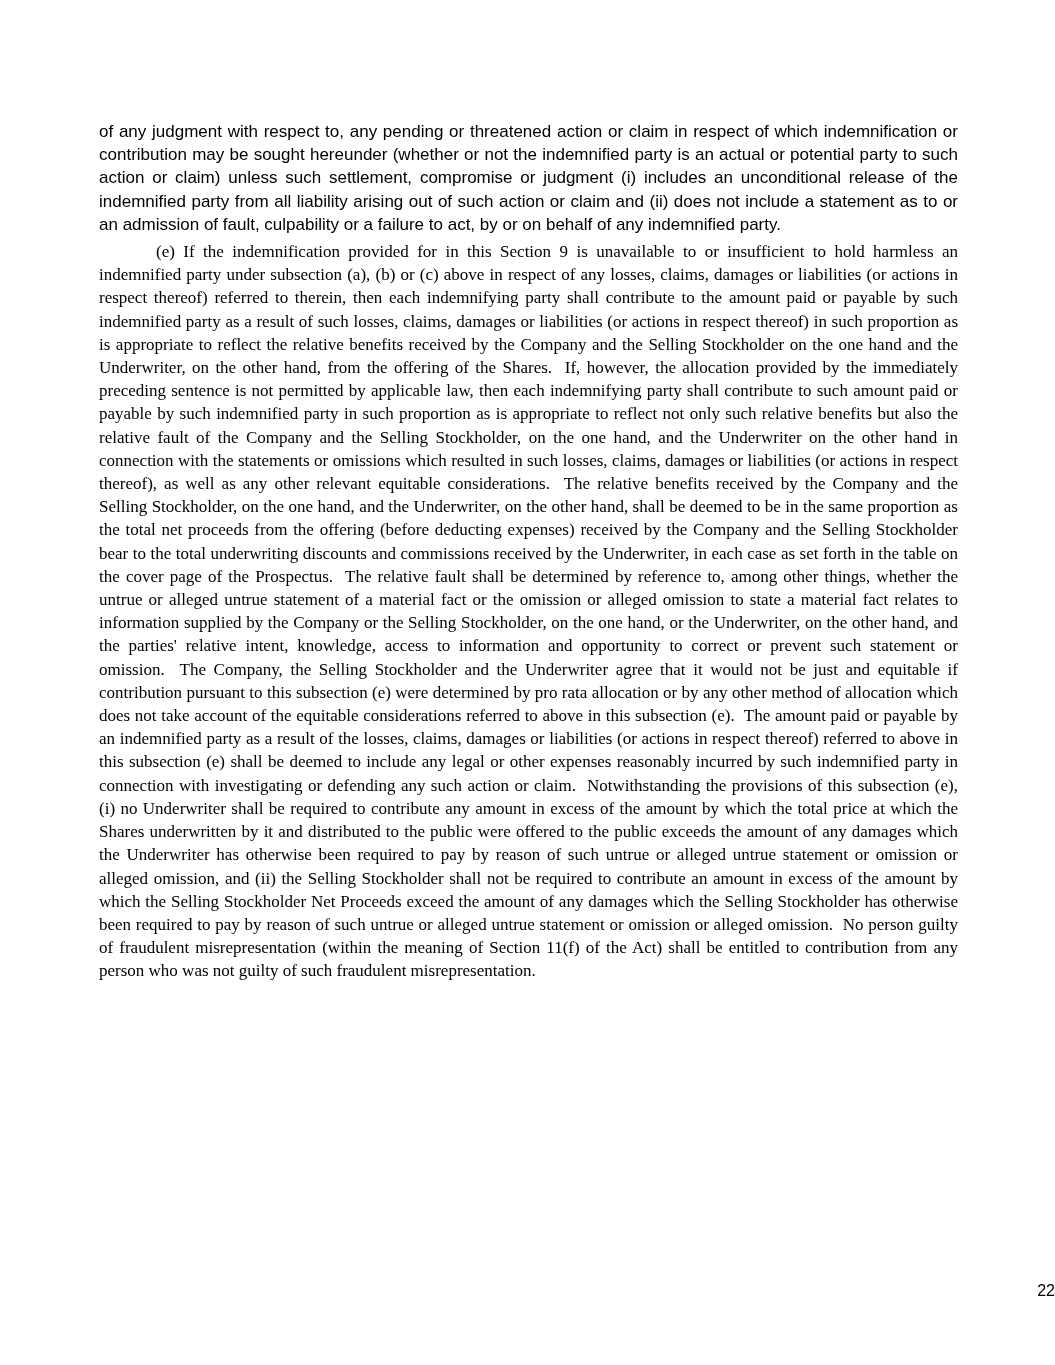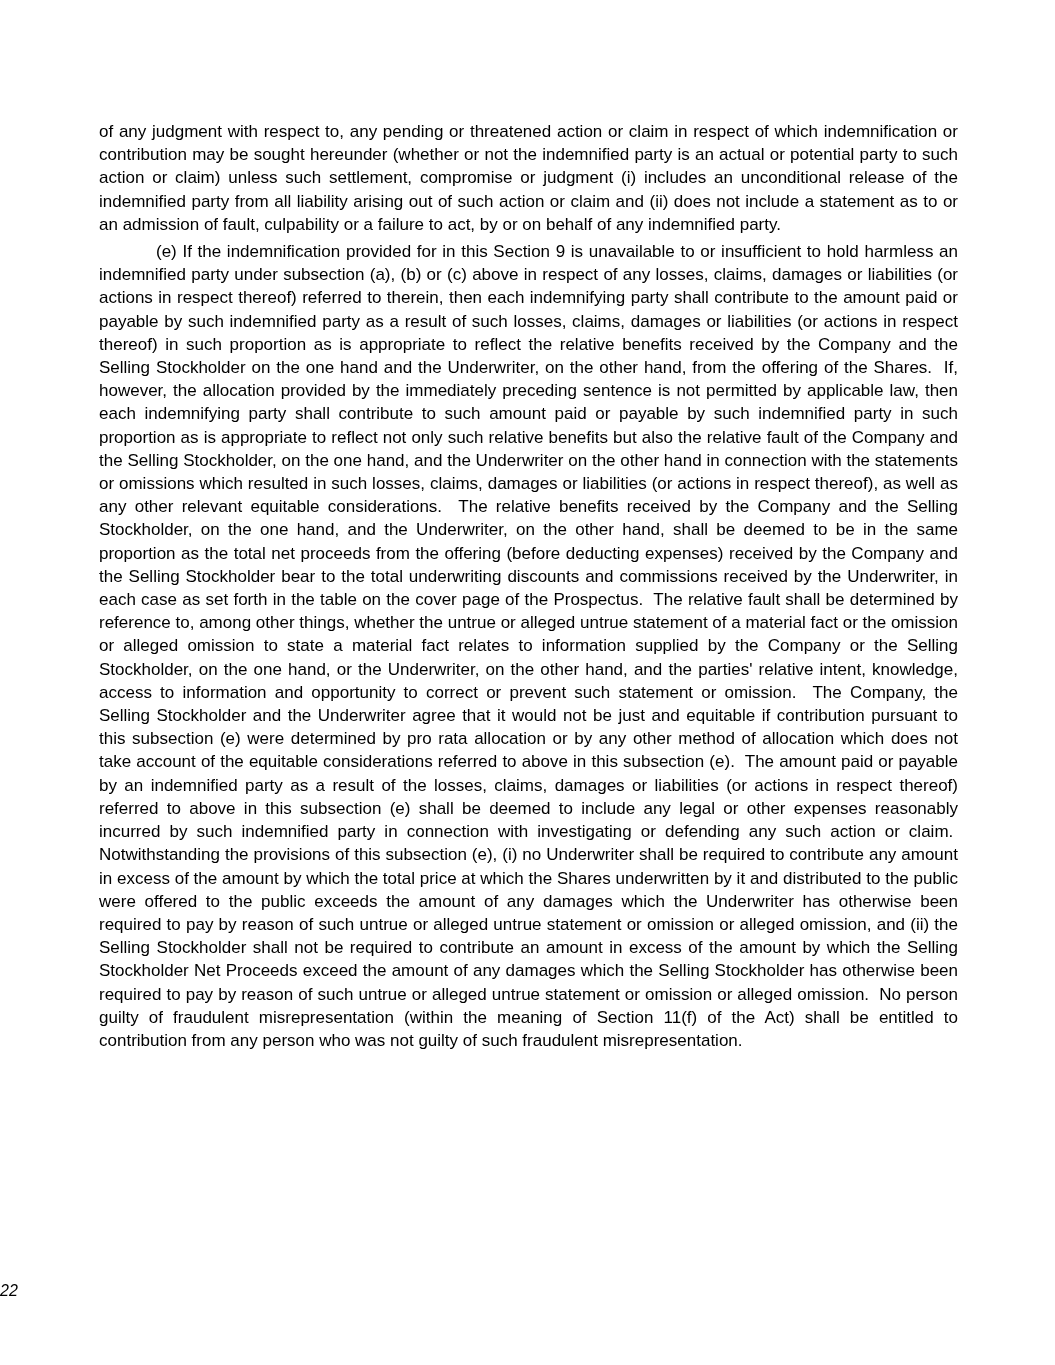"(e) If the indemnification provided" .para.indent { font-family: none -> Liberation Serif, serif }
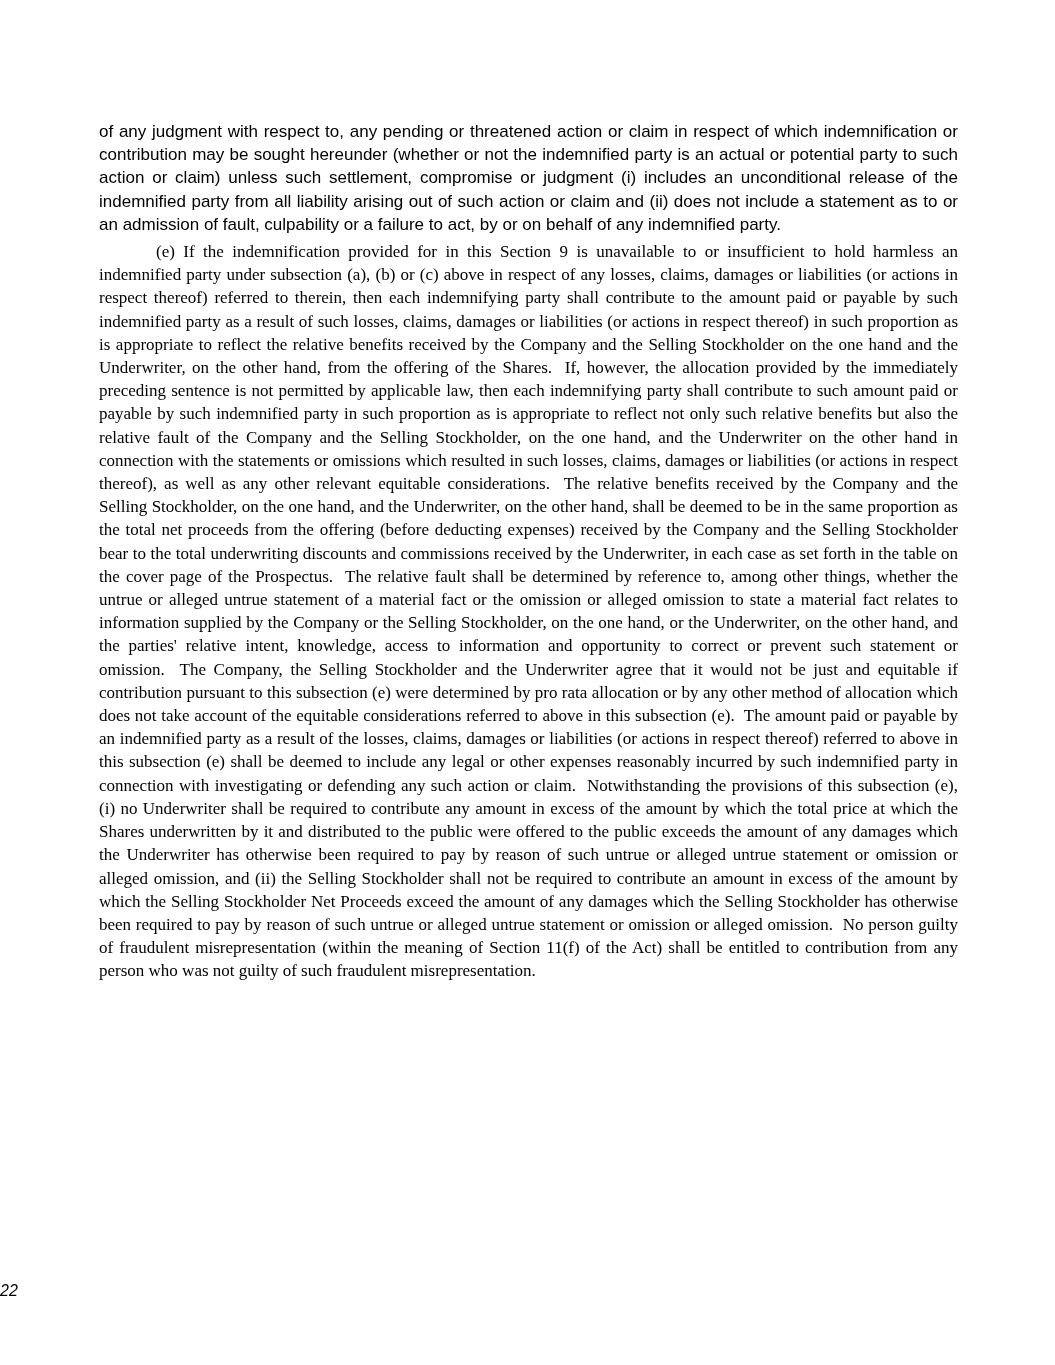"22" .page-number { font-style: italic -> none; text-align: left -> right }
